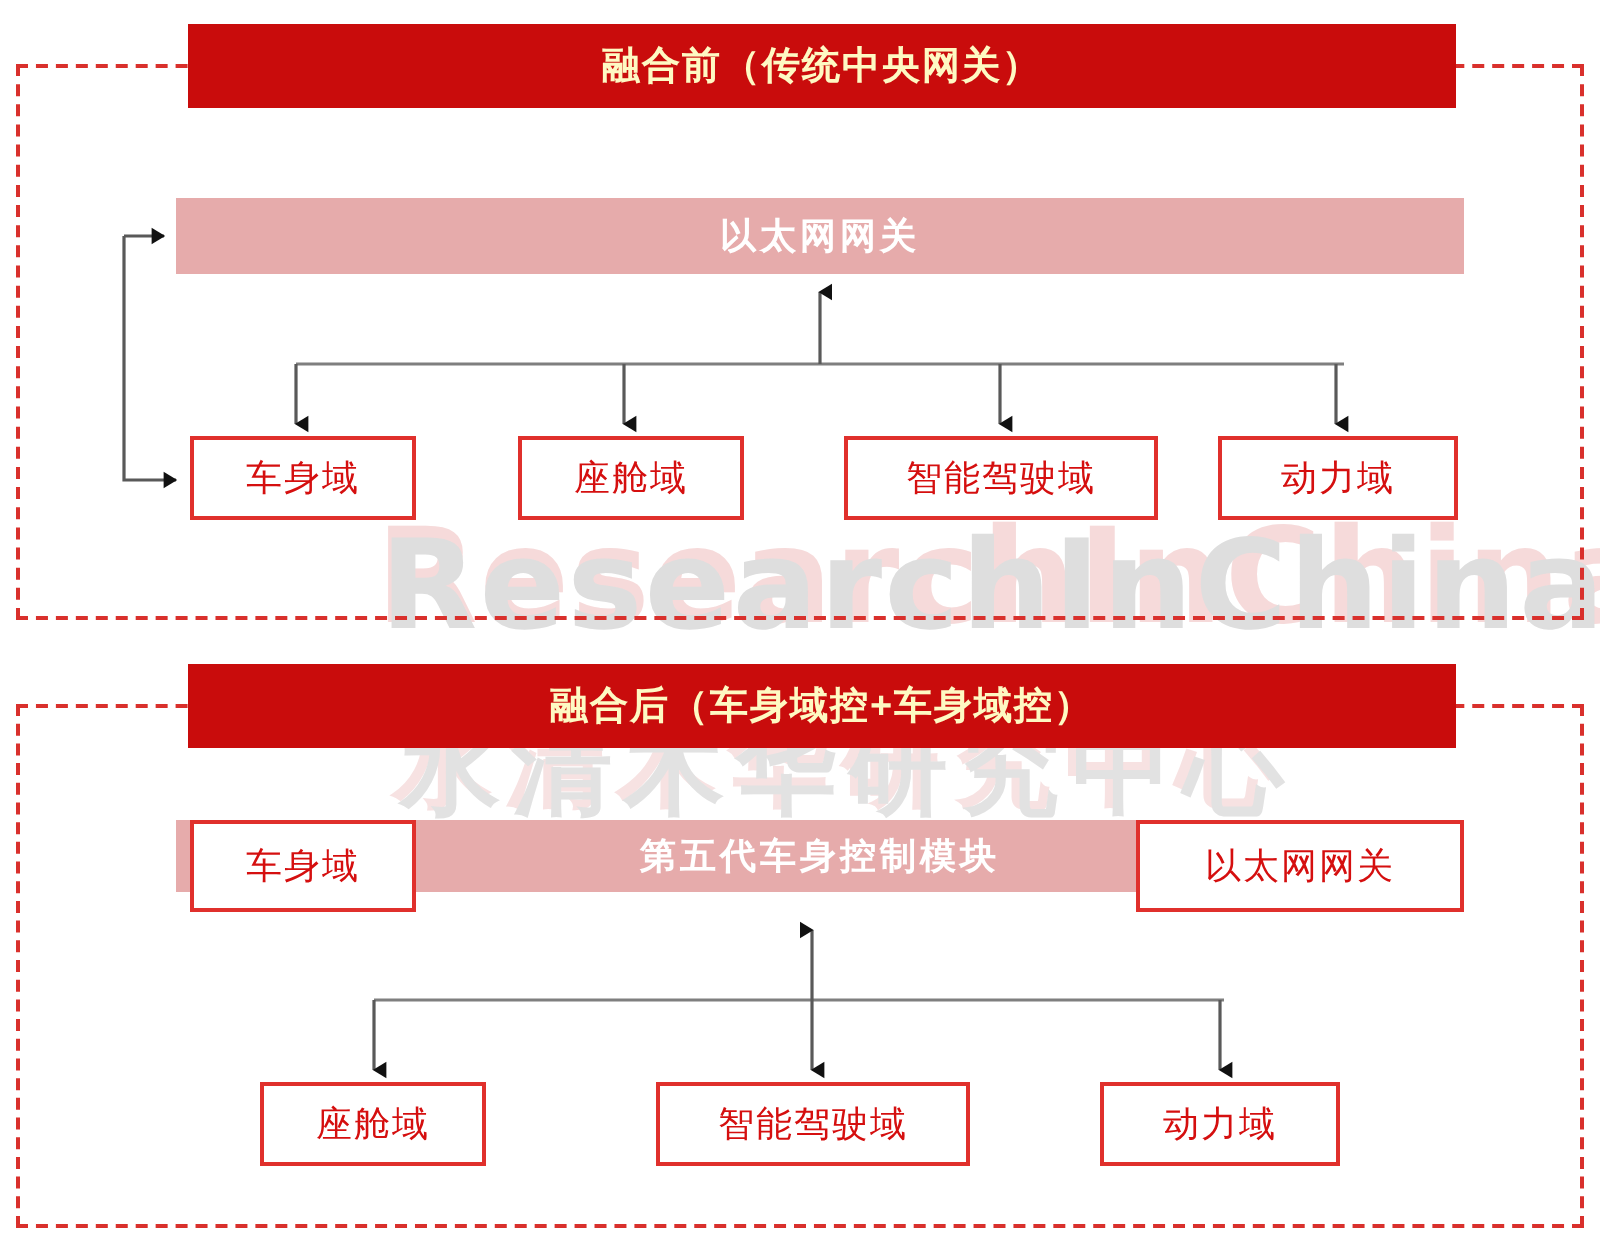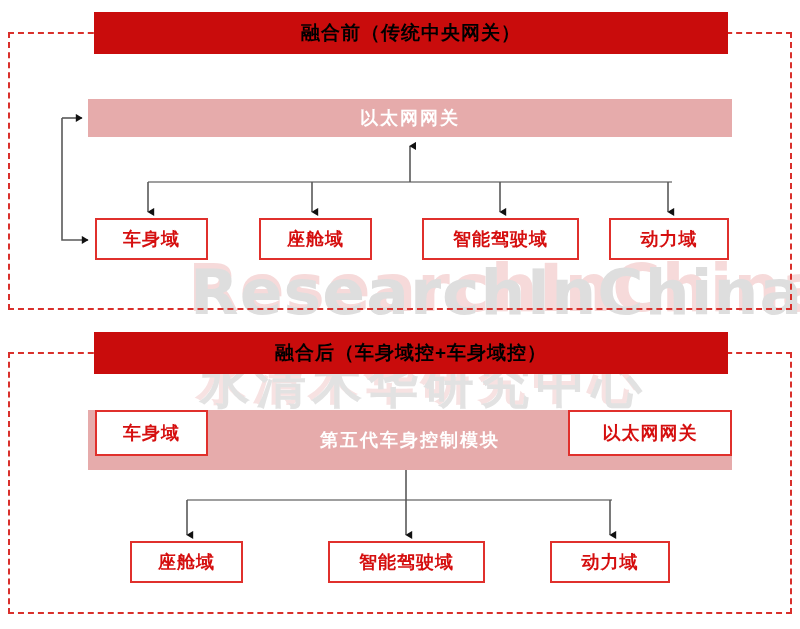"融合前（传统中央网关）" .banner { color: #000000 -> #fef9c3 }
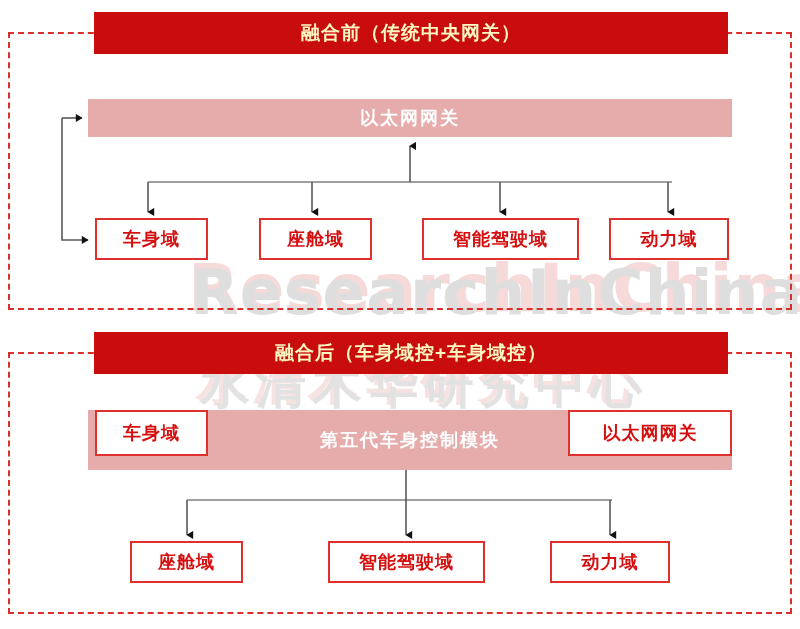"车身域" .node { font-weight: bold -> normal }
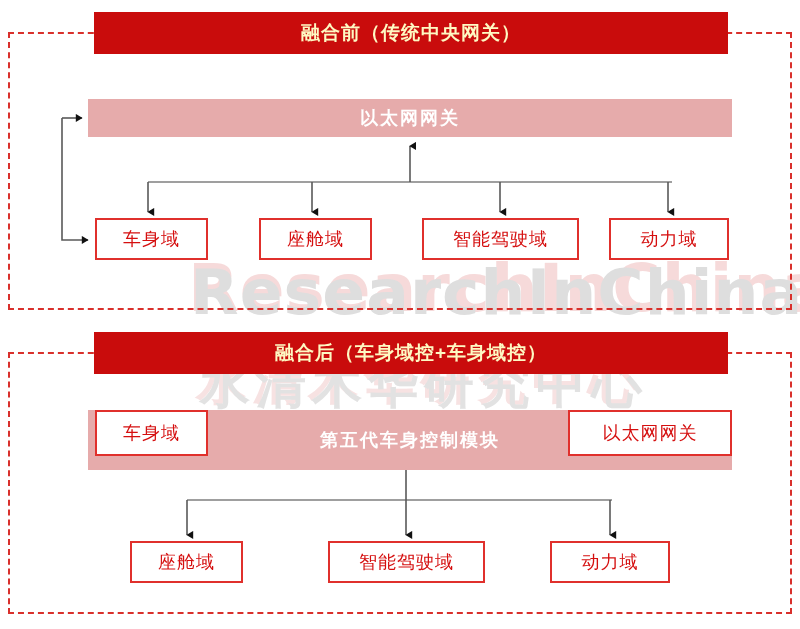"第五代车身控制模块" #bcm-bar { height: 60px -> 36px }
